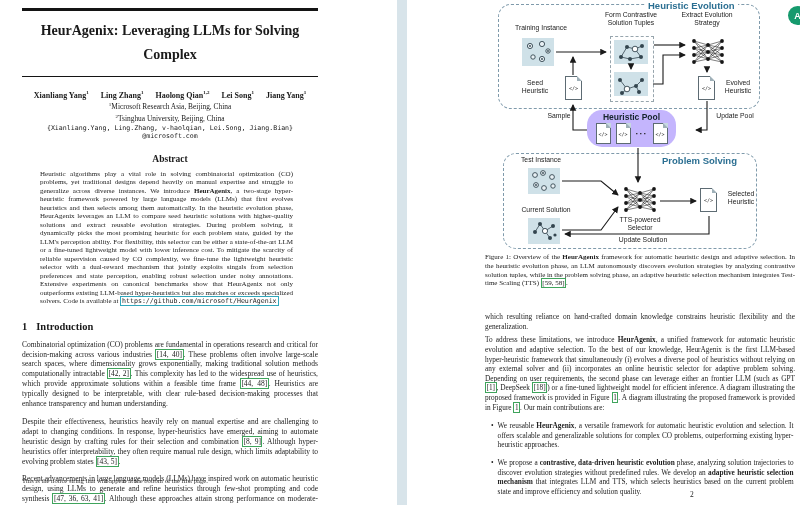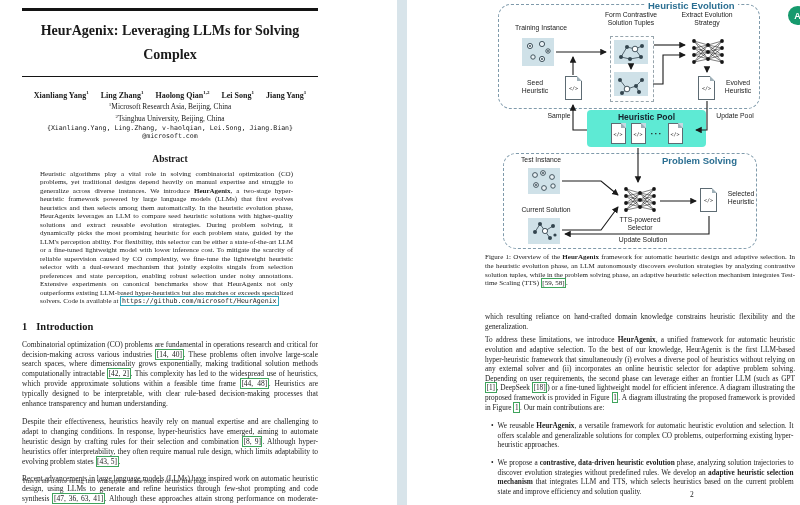"Heuristic Pool" .pool { background: #5eead4 -> #c4b5fd; border-radius: 4px -> 15px; width: 119px -> 89px }
